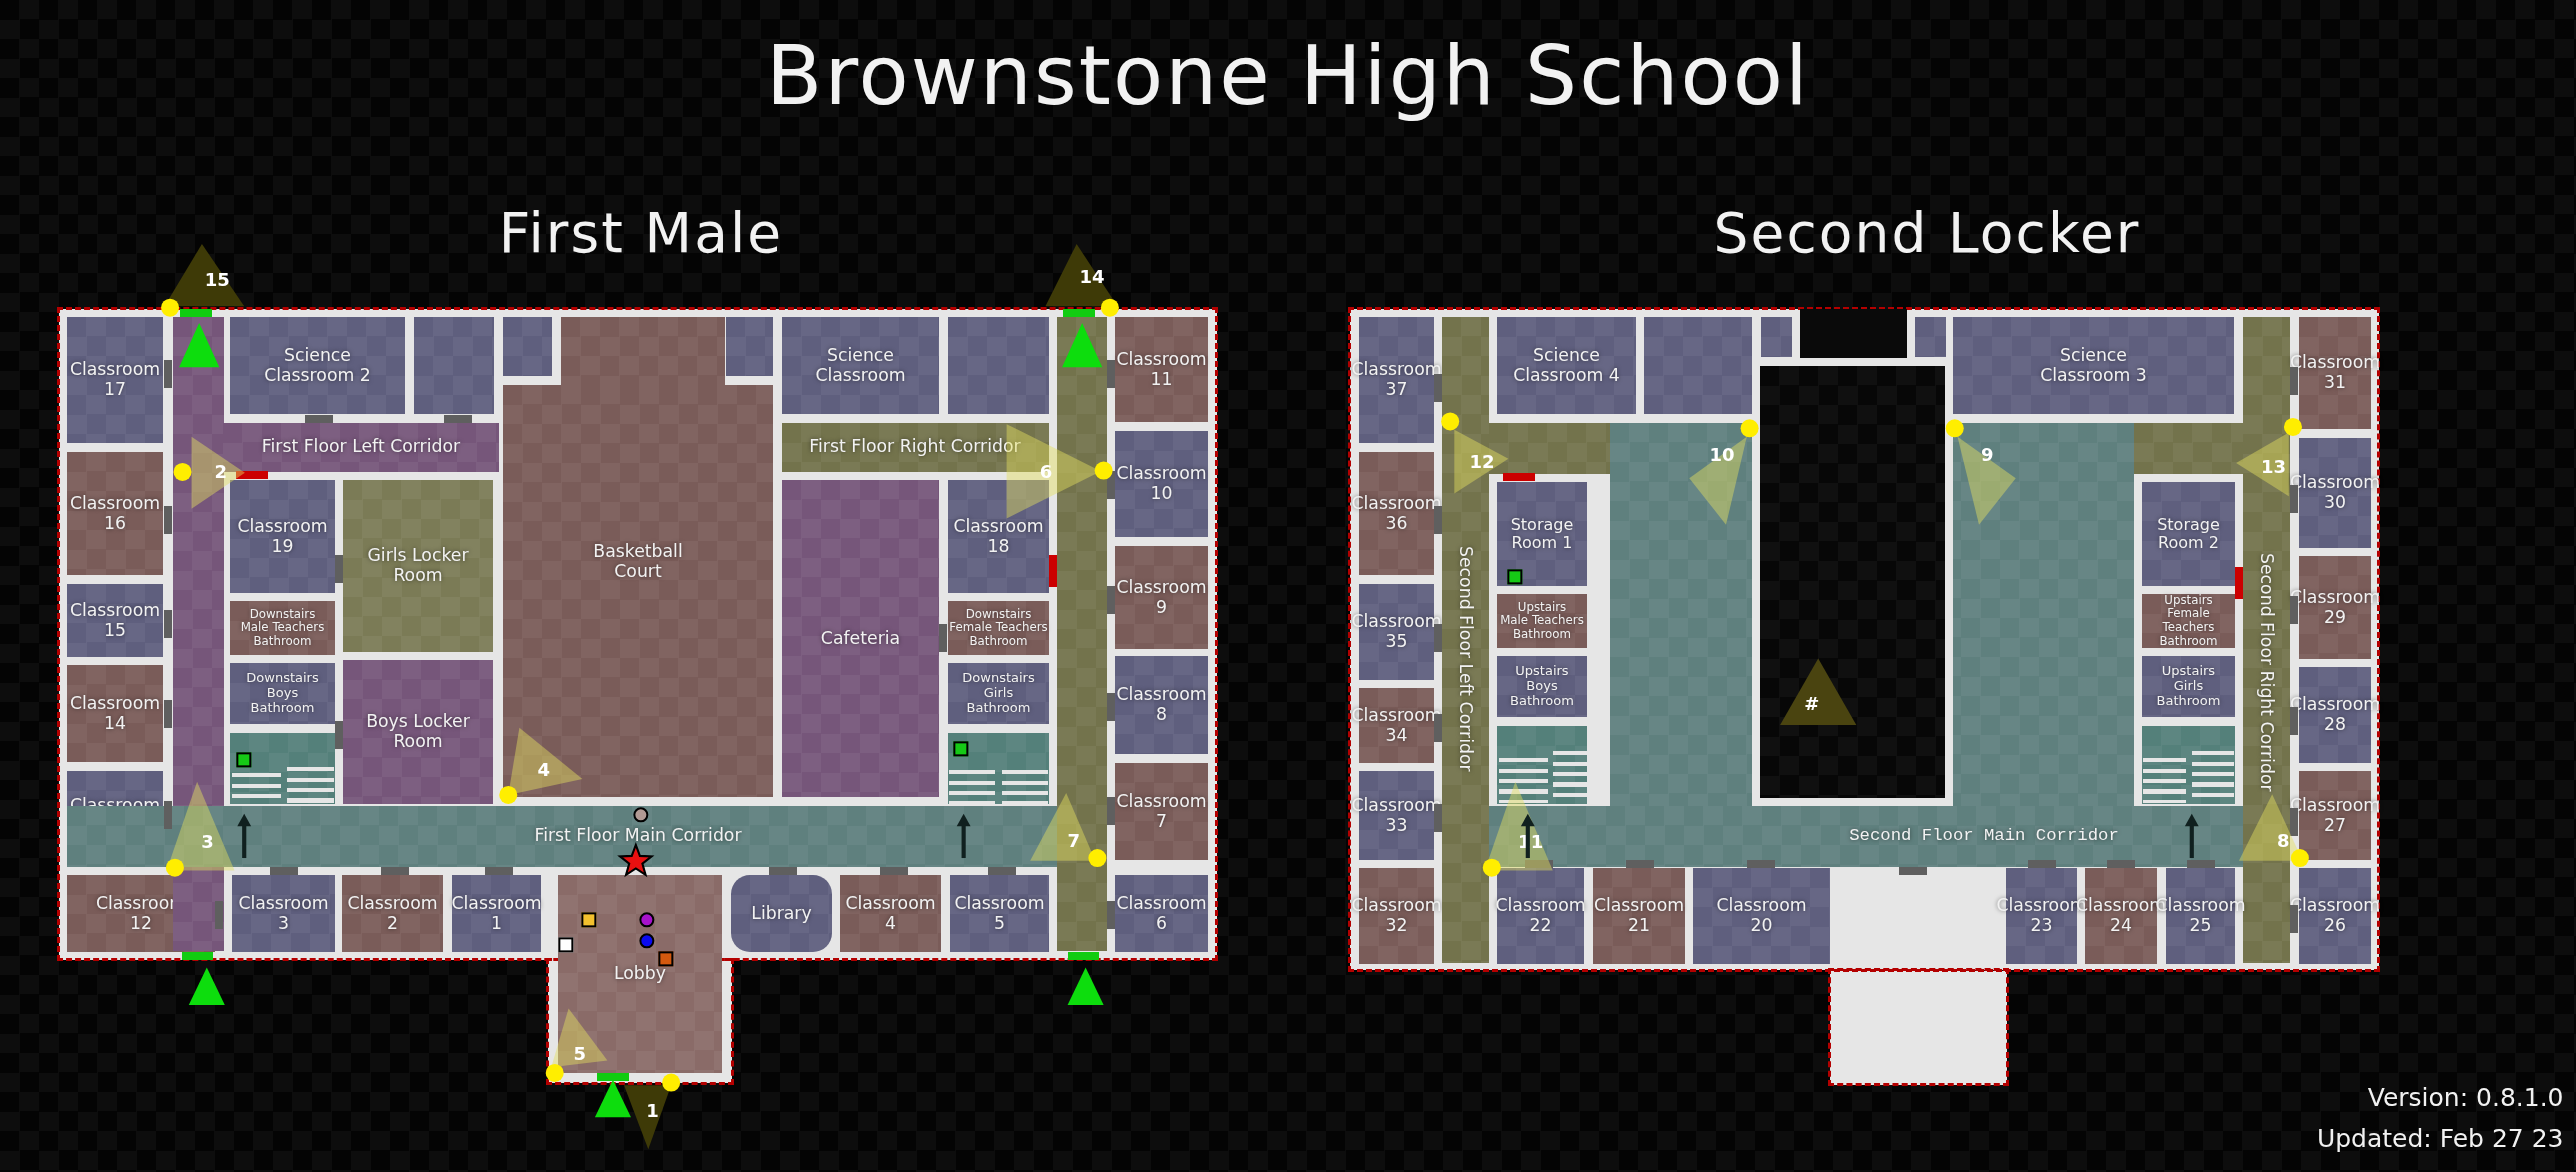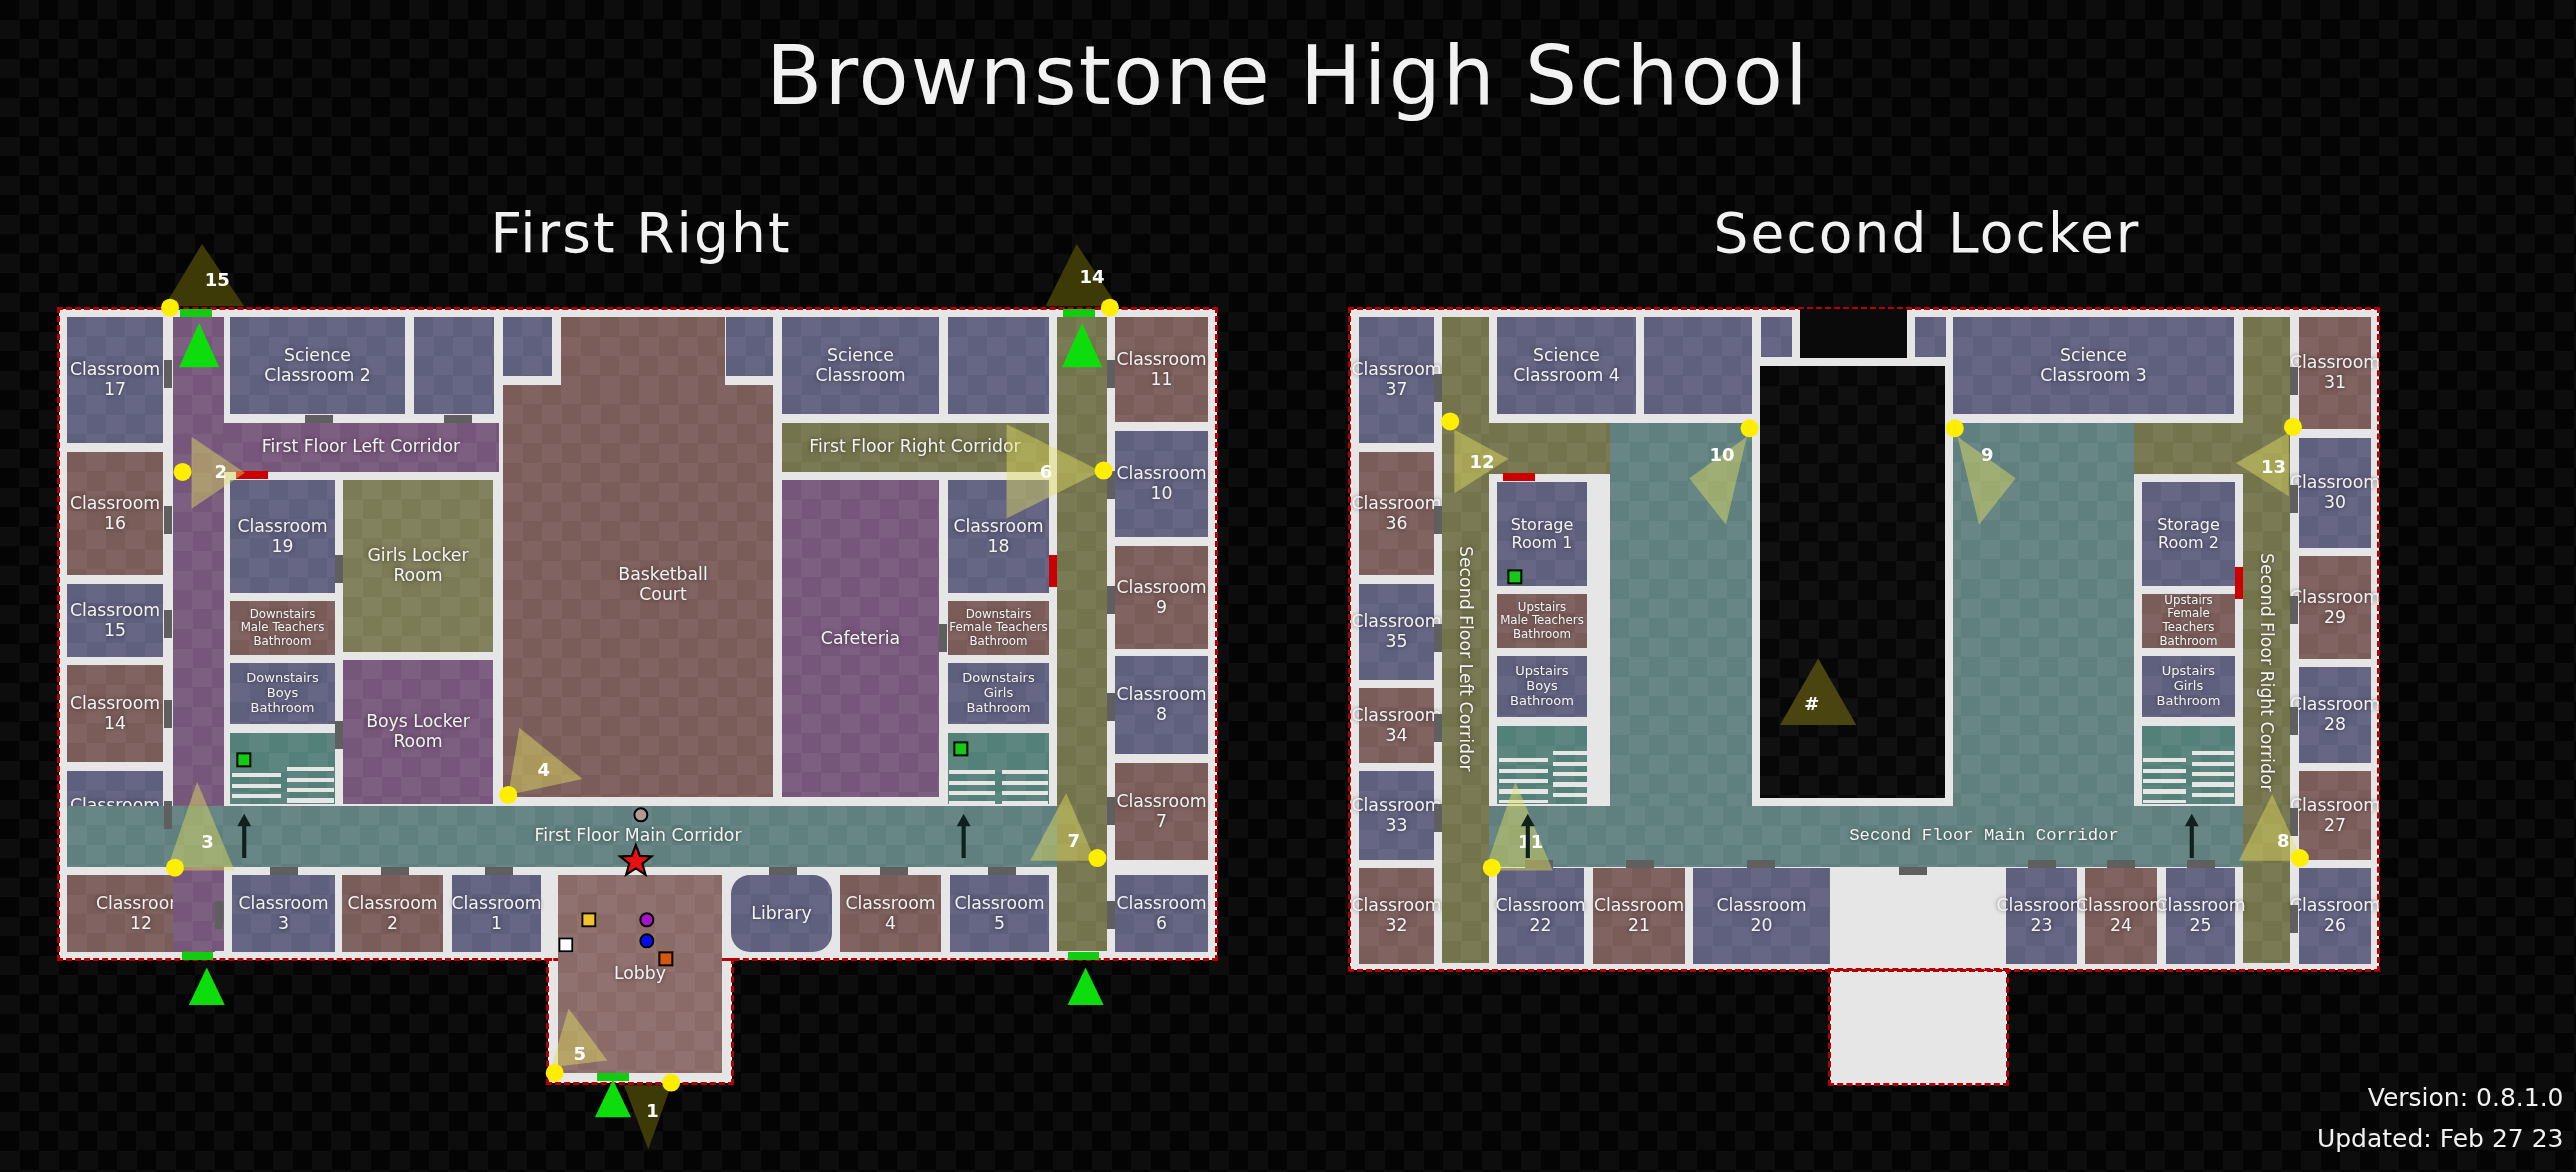"First Right" div.floor-head { text: Right -> Male }
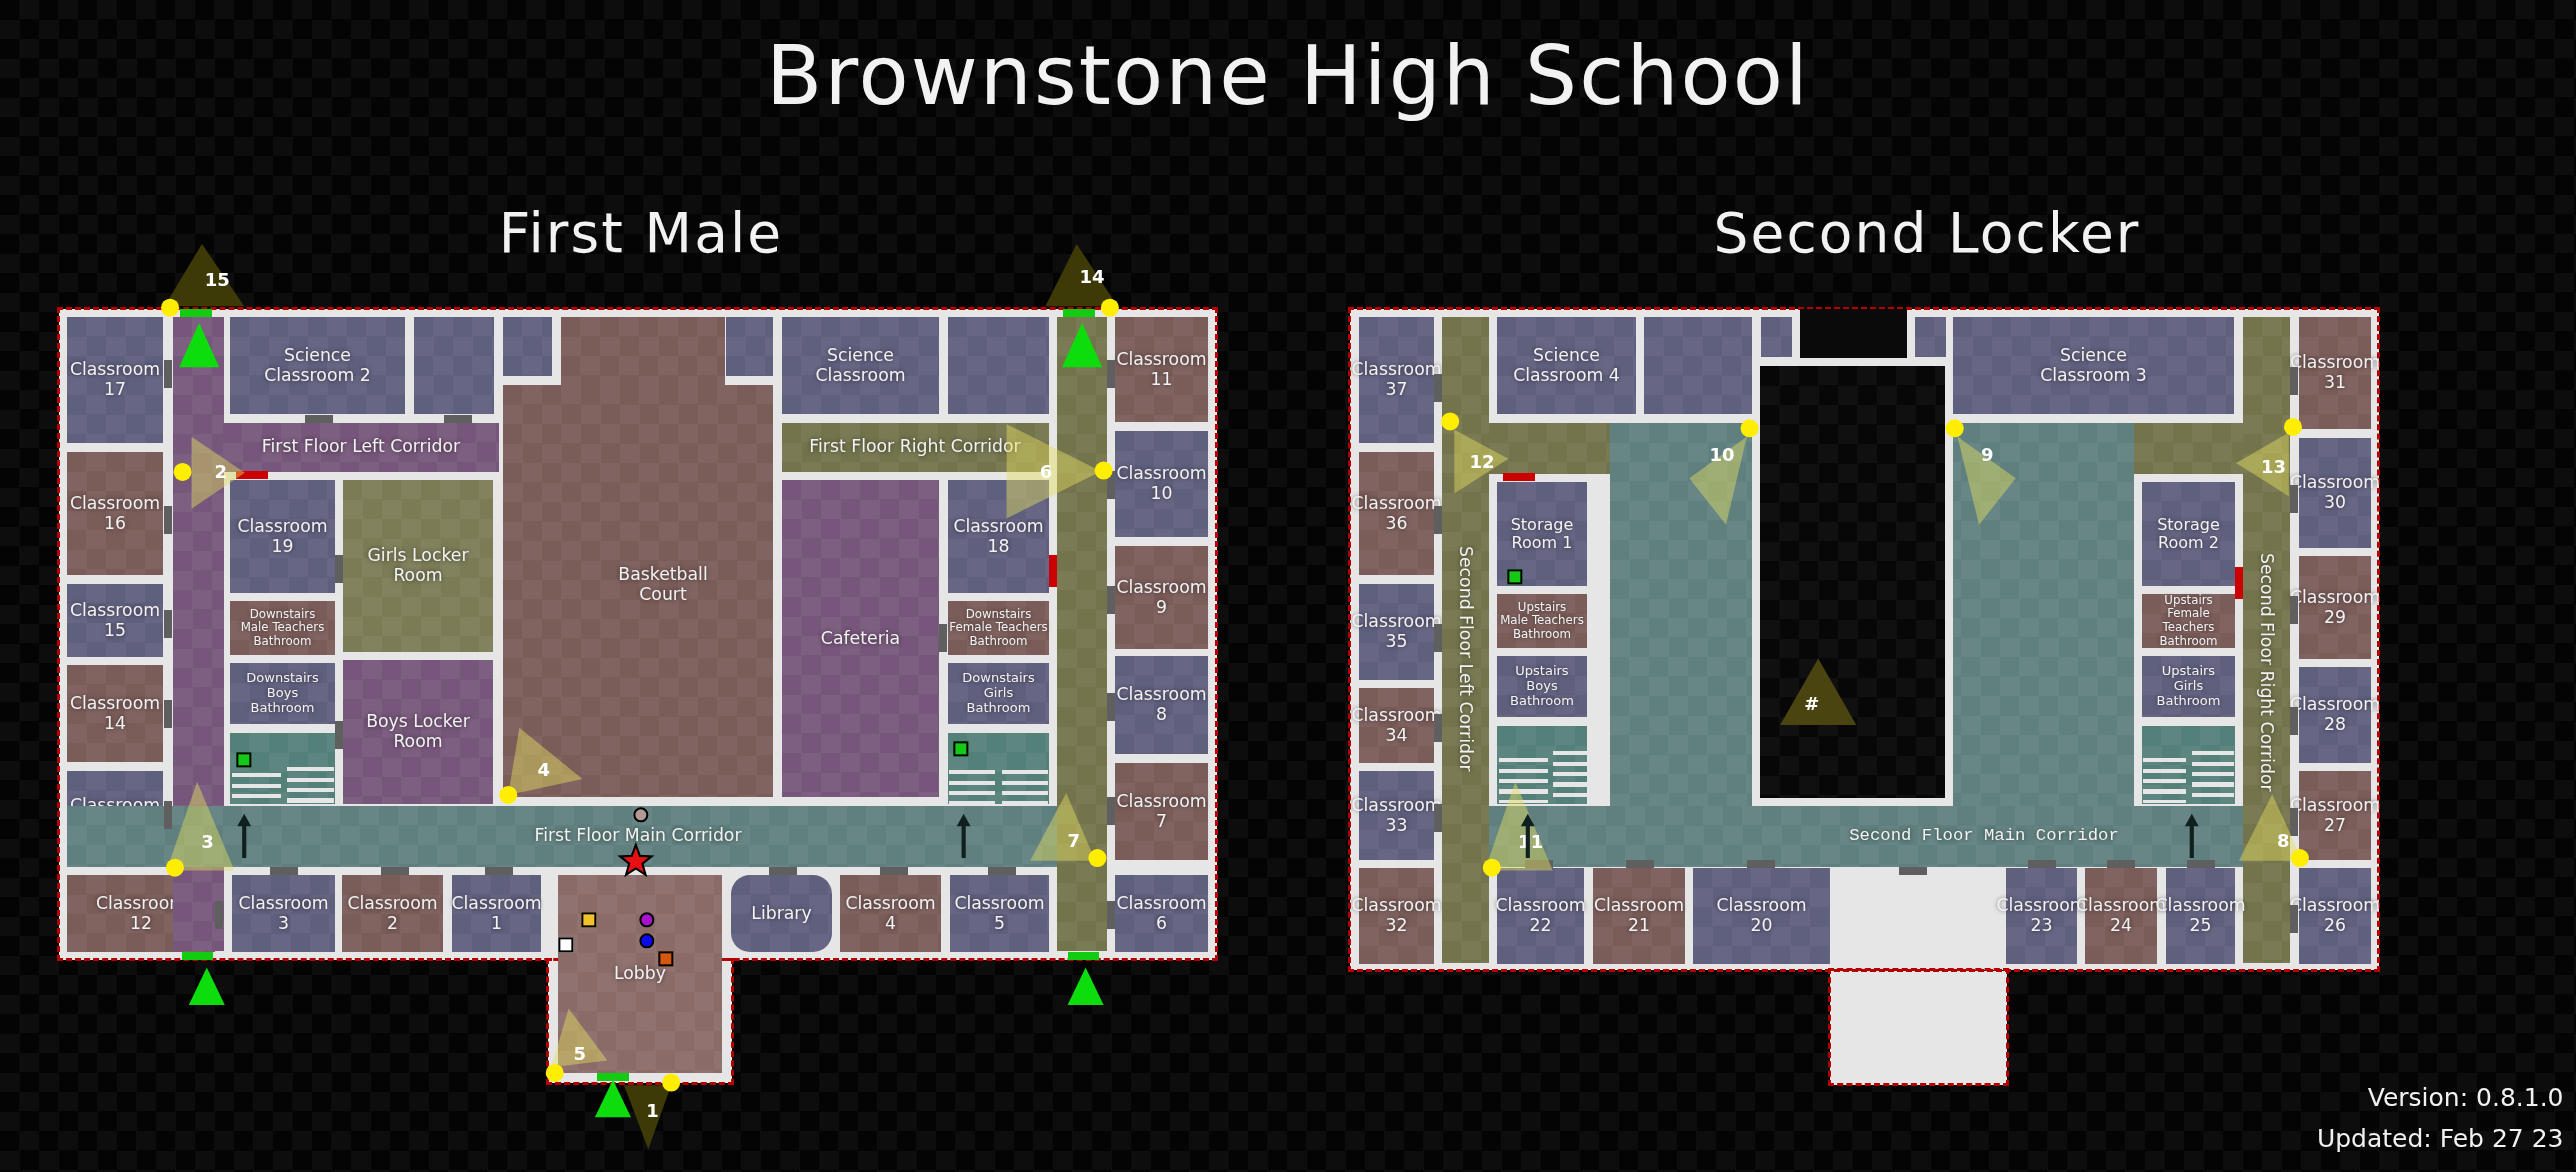"Basketball" div.flabel { margin-left: 25px -> none; top: 585px -> 562px }
